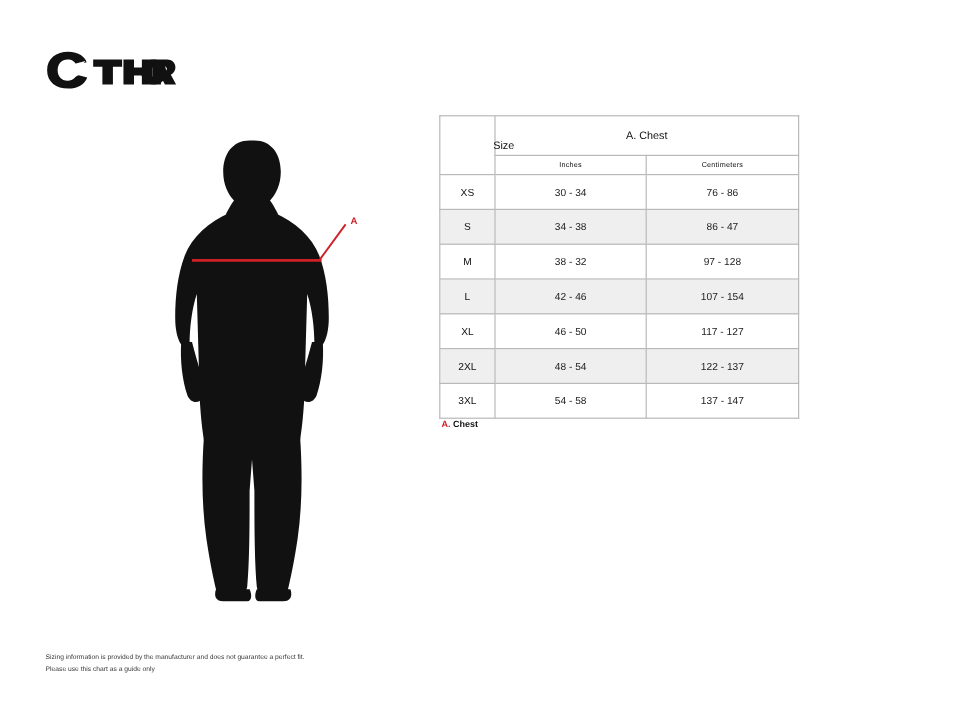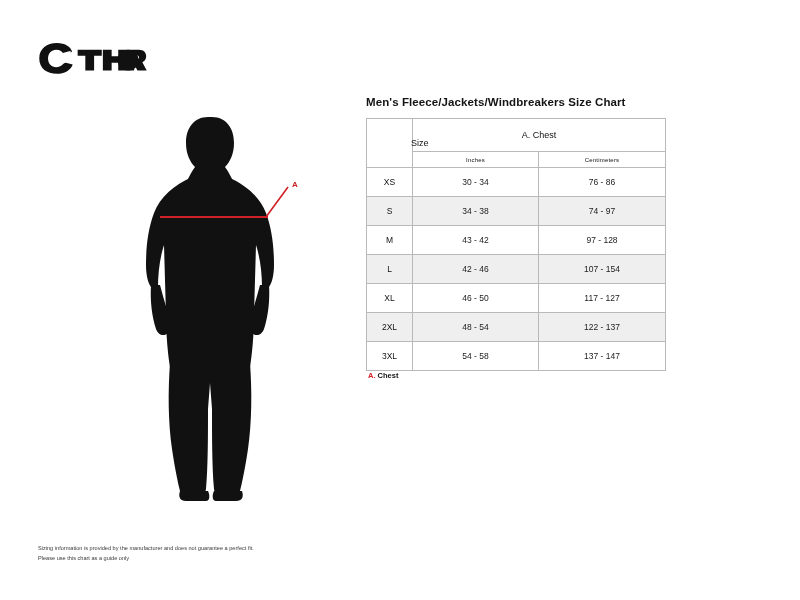"Men's Fleece/Jackets/Windbreakers Size" h1.chart-title { html: <h1>Men's Fleece/Jackets/Windbreakers Size Chart</h1> -> none }
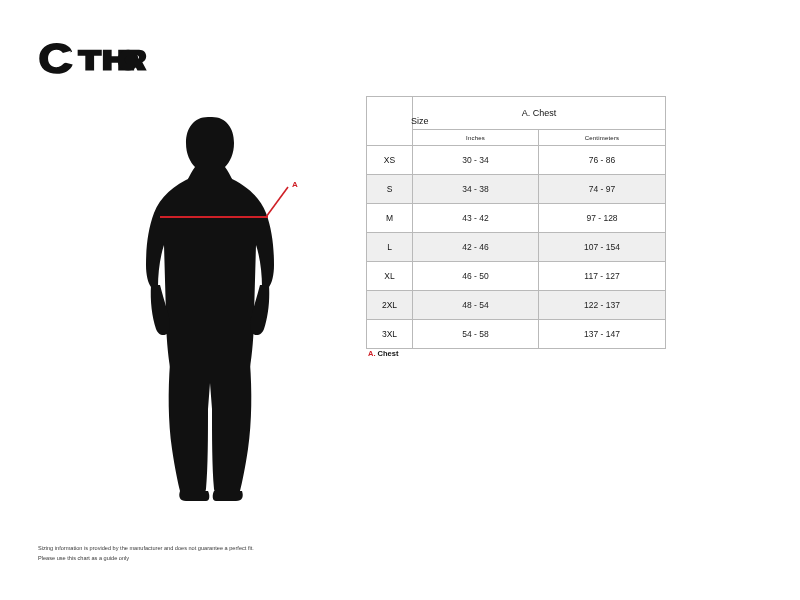"74 - 97" td.val-cell { text: 74 - 97 -> 86 - 47 }
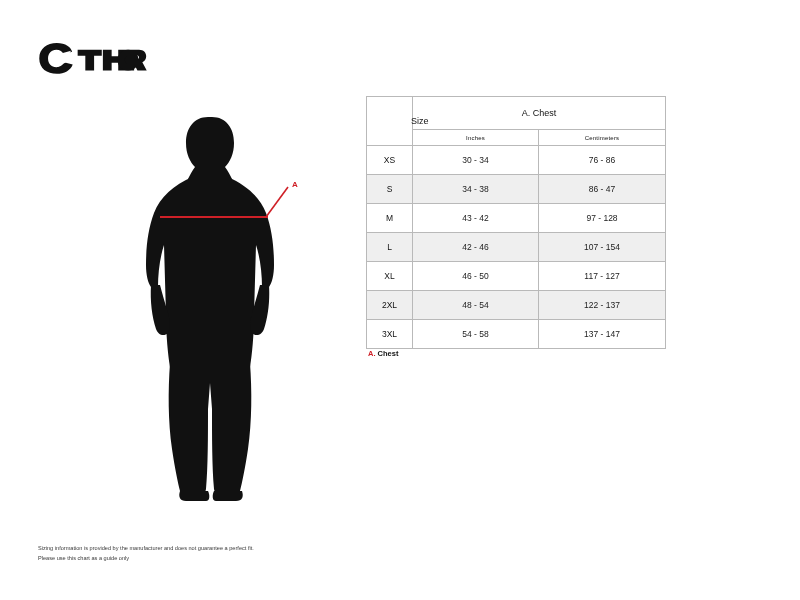"43 - 42" td.val-cell { text: 43 - 42 -> 38 - 32 }
